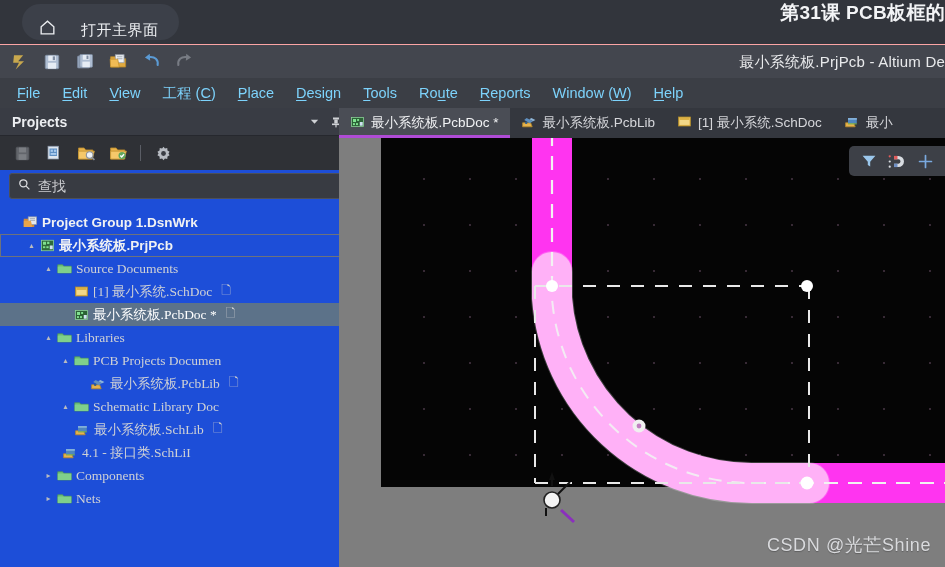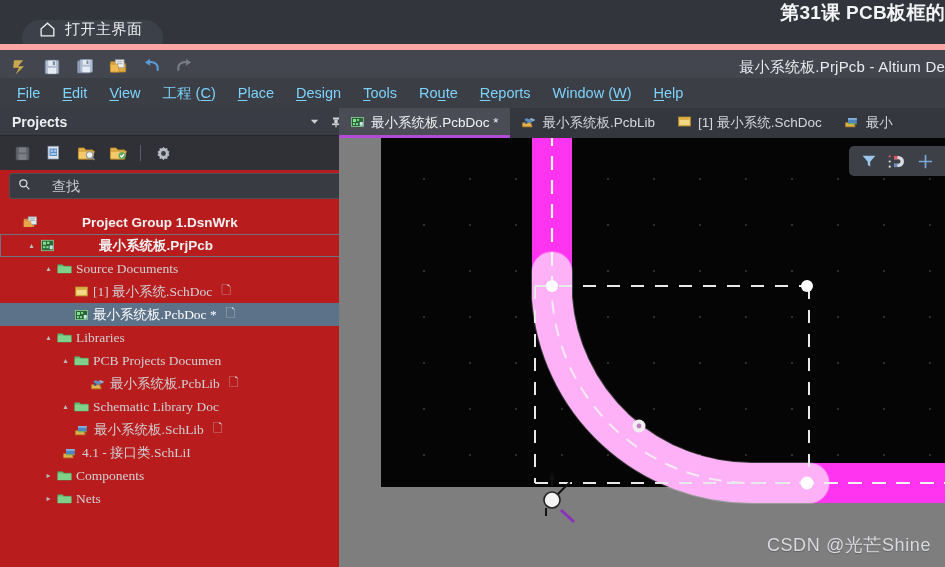"打开主界面" .home-btn { align-items: flex-start -> flex-end; gap: 8px -> 24px; top: 20px -> 4px }
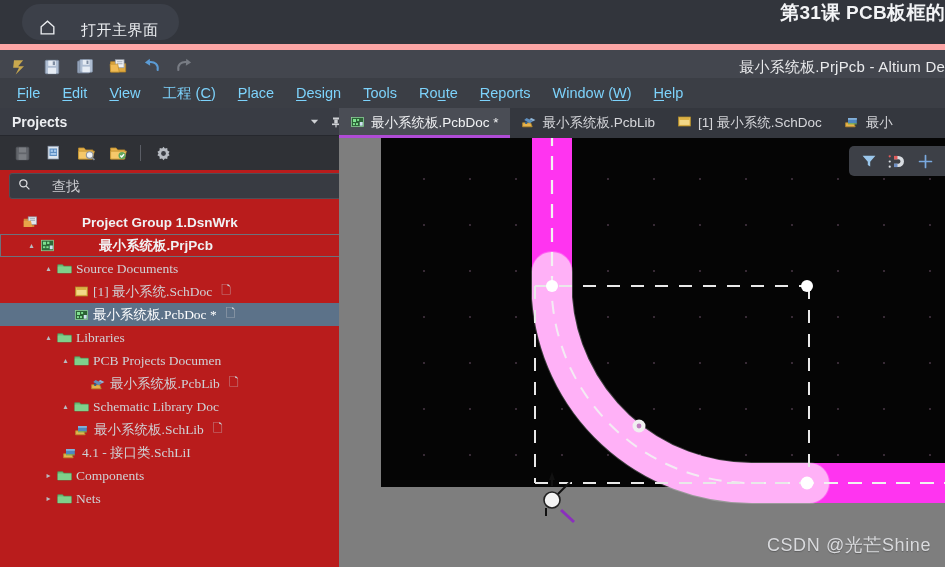"最小系统板.PrjPcb - Altium De" .titlebar { border-top: 6px solid #fca5a5 -> 1px solid #fca5a5 }
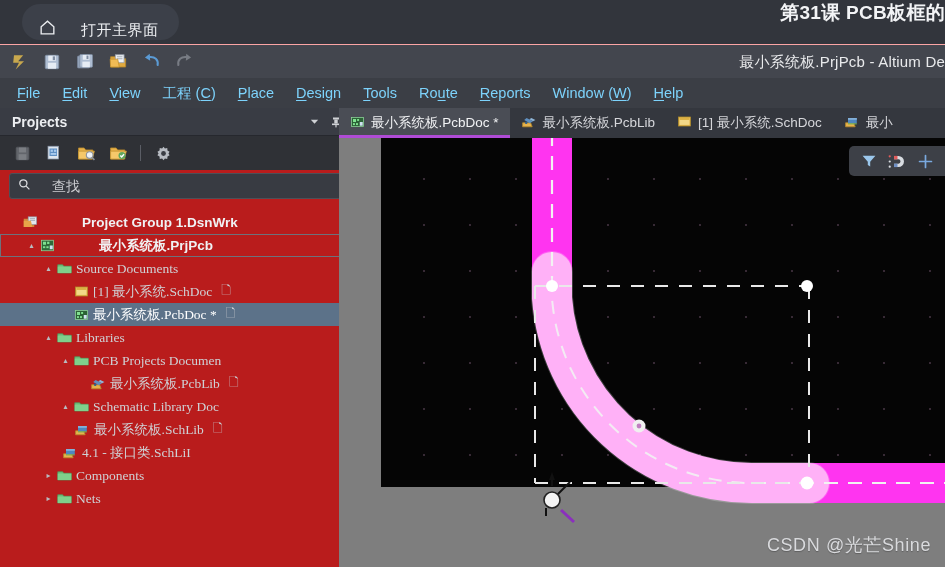"Projects" .panel { background: #b91c1c -> #1d4ed8 }
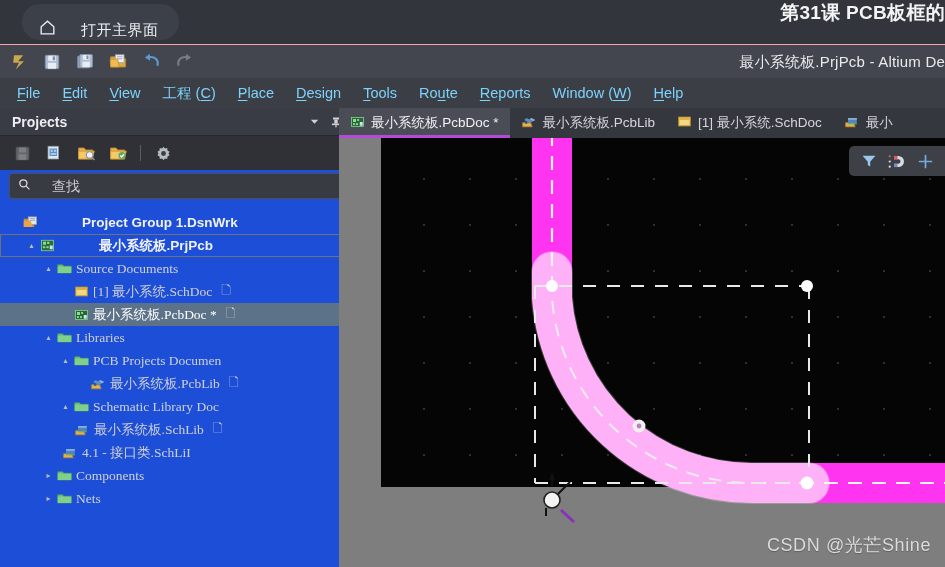"查找" .search-box { gap: 21px -> 7px }
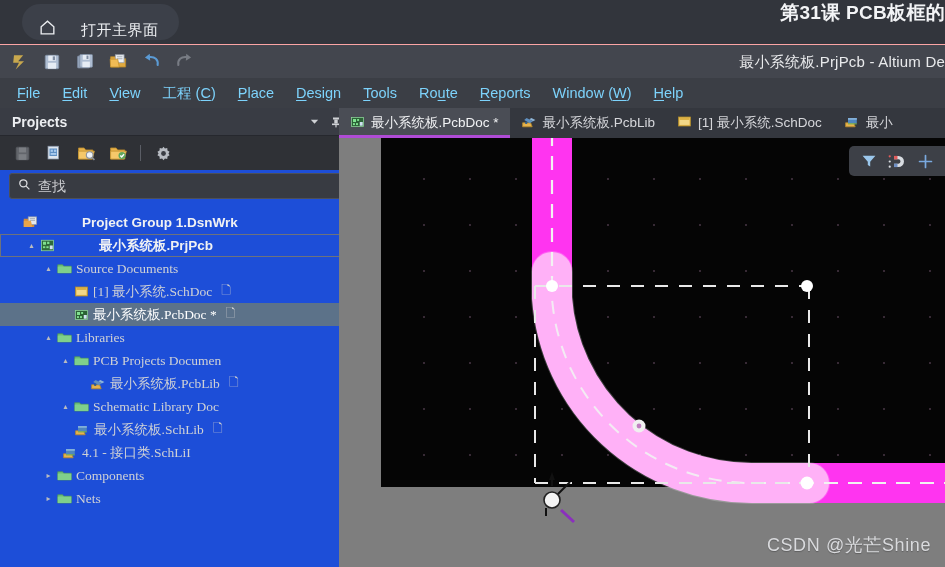"Project Group 1.DsnWrk" .row.bold .txt { margin-left: 40px -> none }
